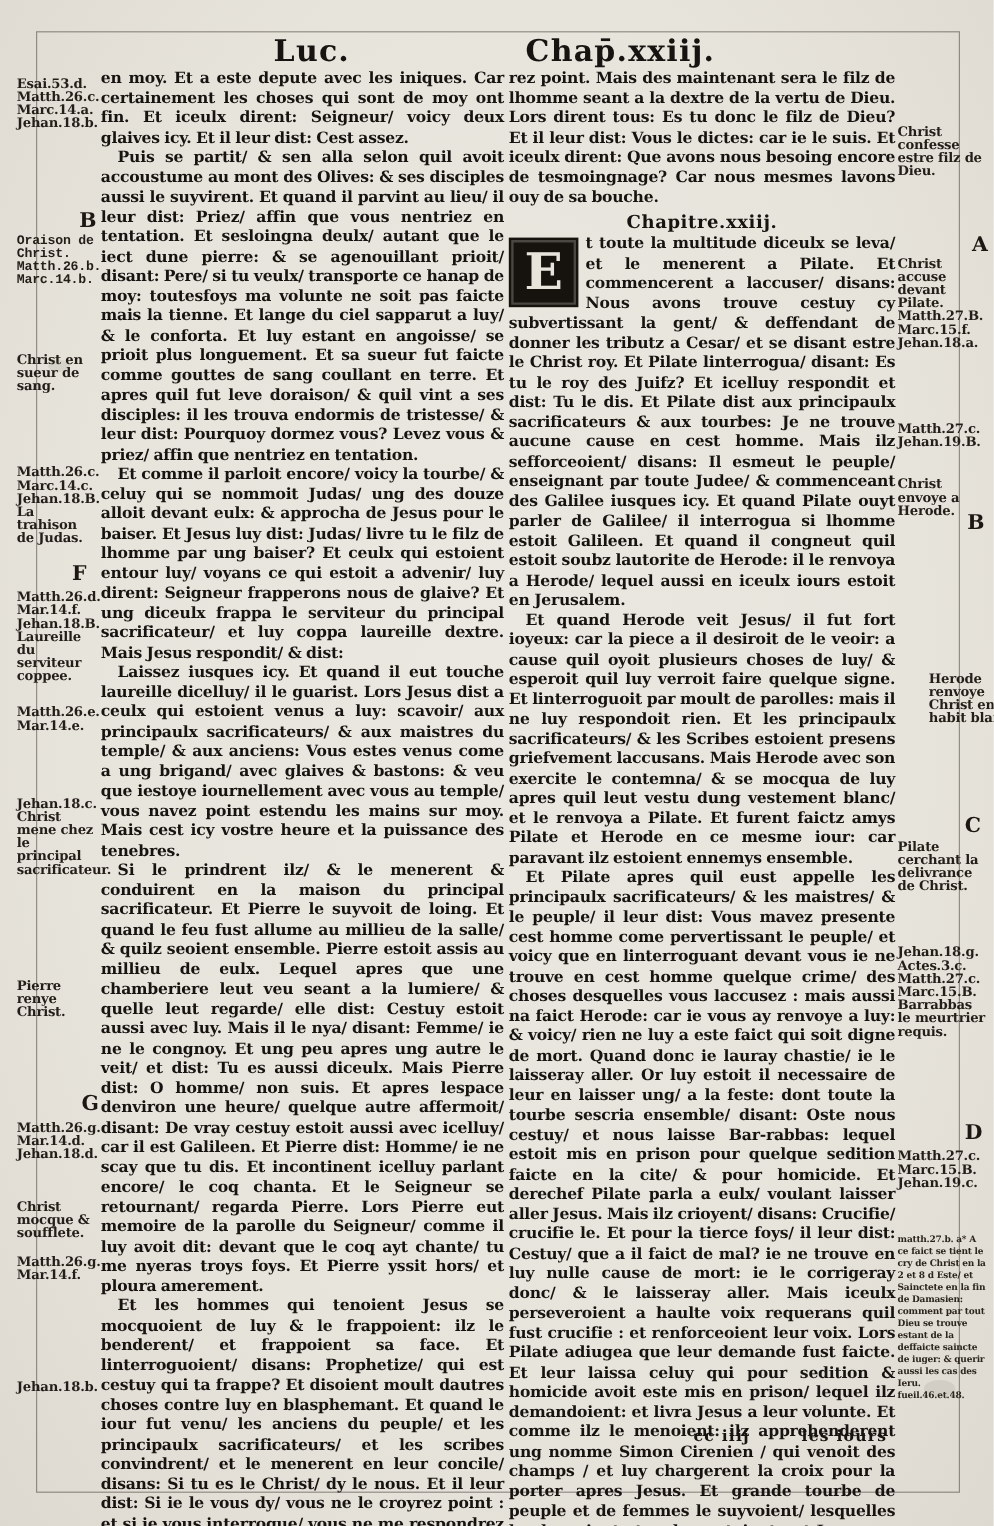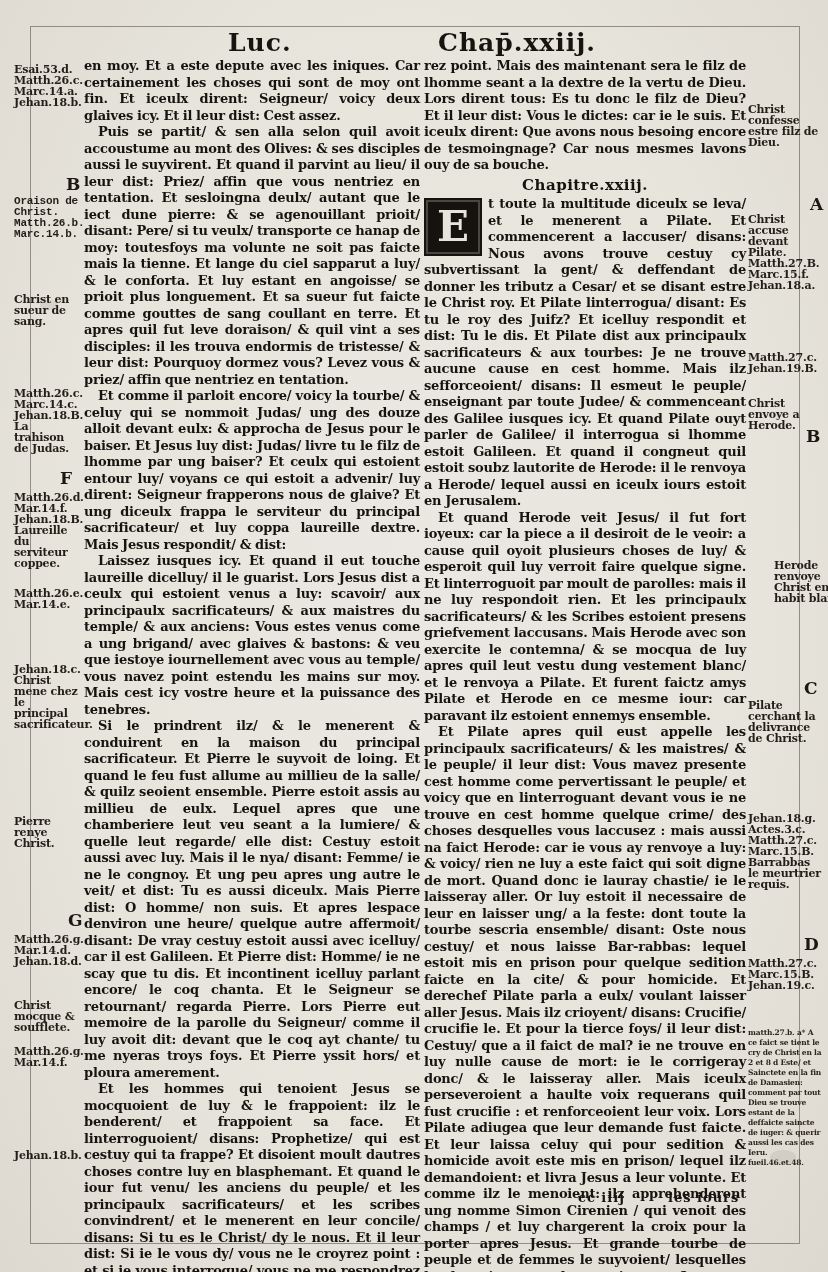"Jehan.18.g. Actes.3.c. Matth.27.c." div.mnote { margin-top: 25px -> none }
